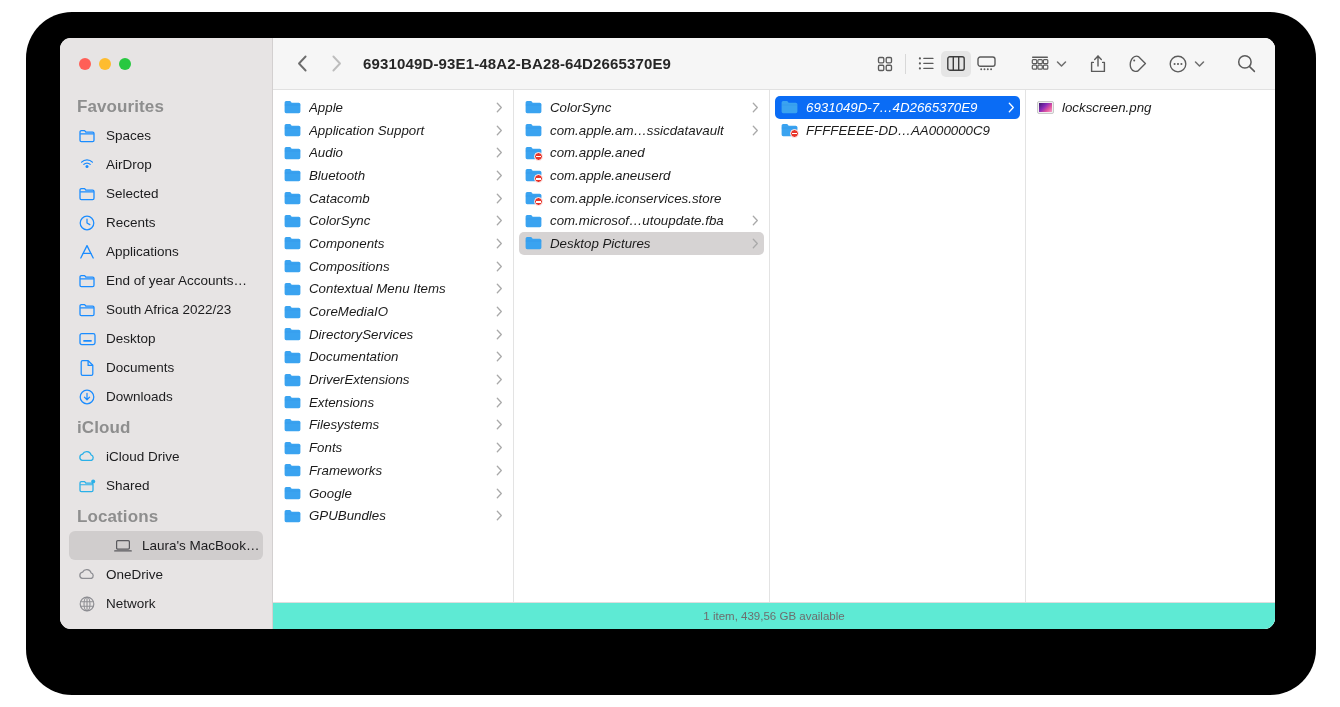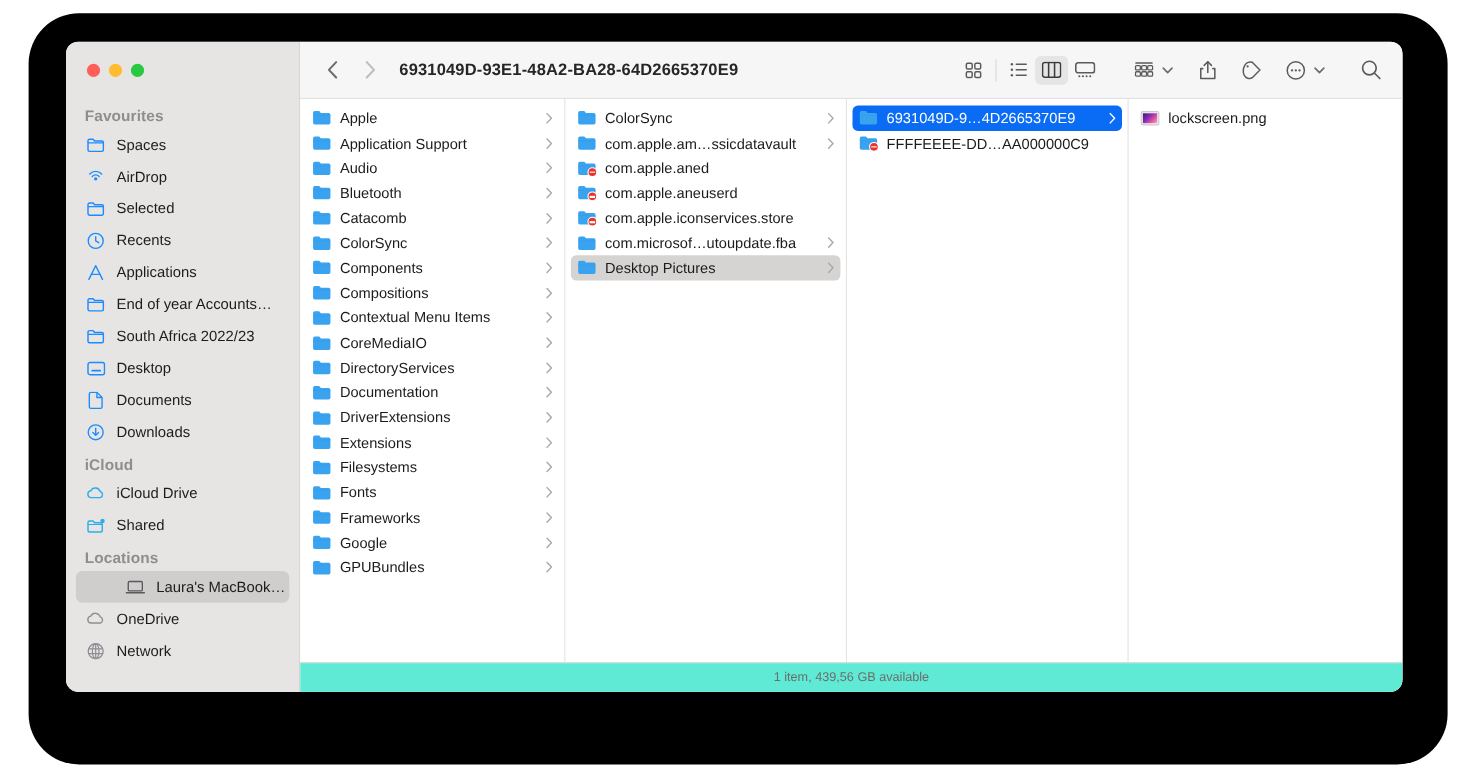"Favourites" .sb-group-title { font-size: 14px -> 17px }
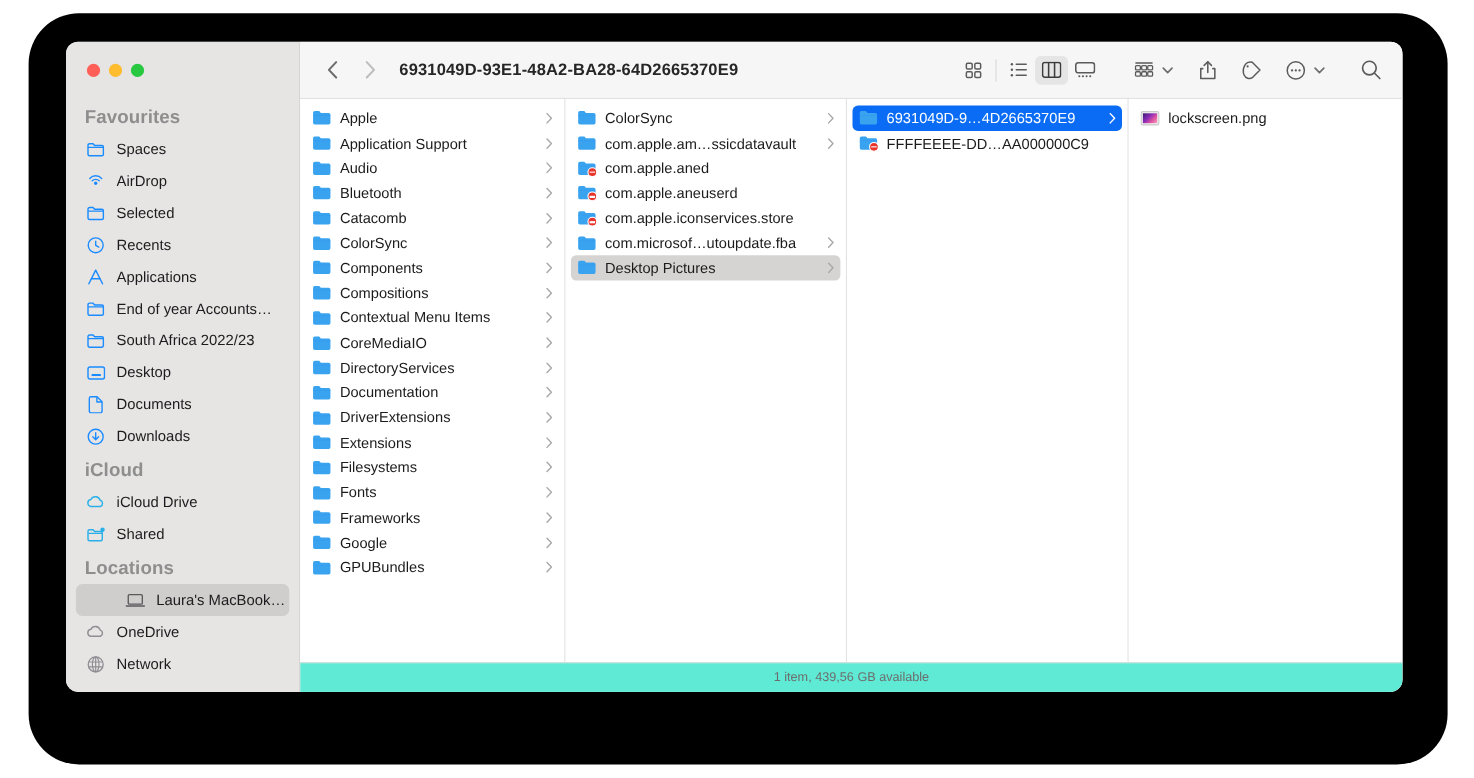"Apple" .row { font-style: none -> italic }
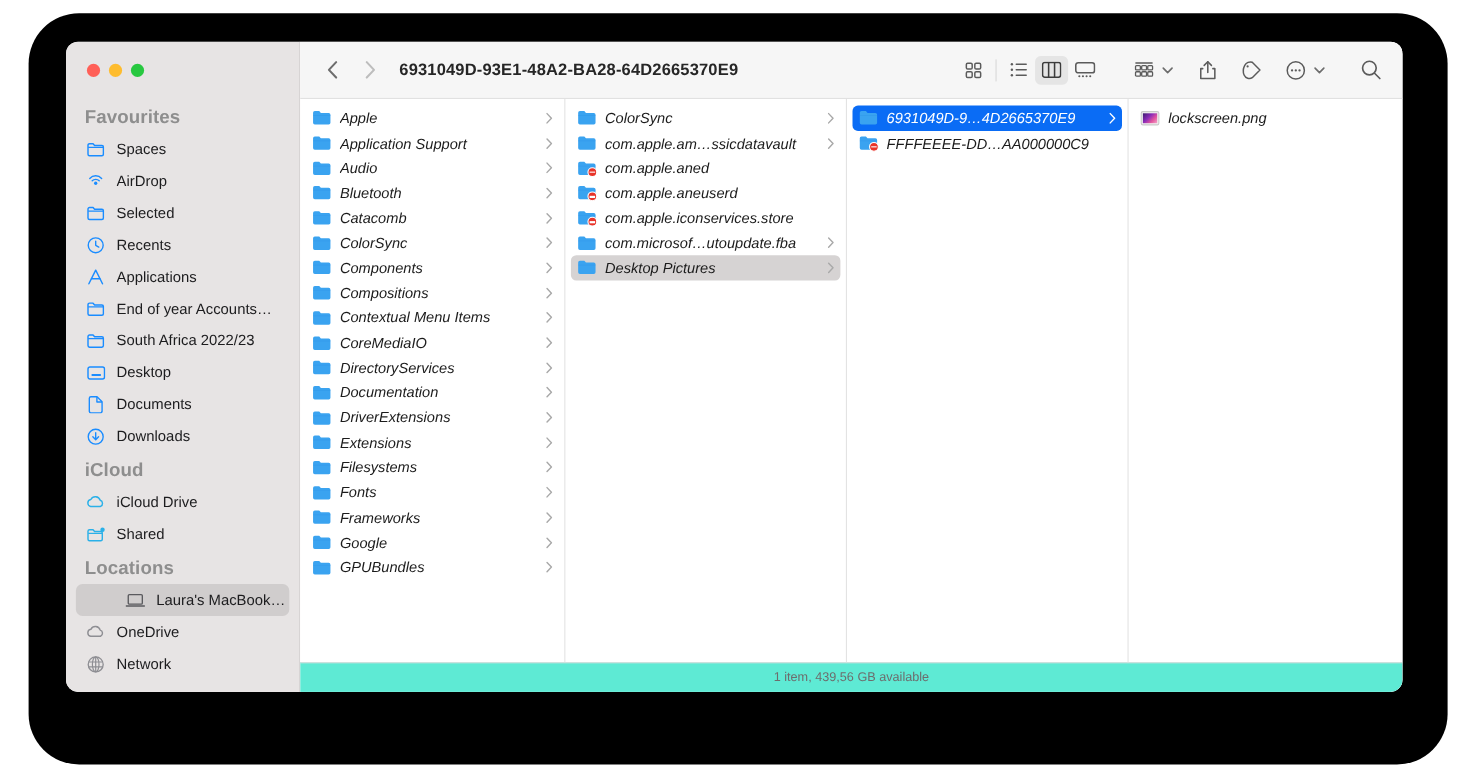"6931049D-9…4D2665370E9" span.row-label { text: 6931049D-9 -> 6931049D-7 }
